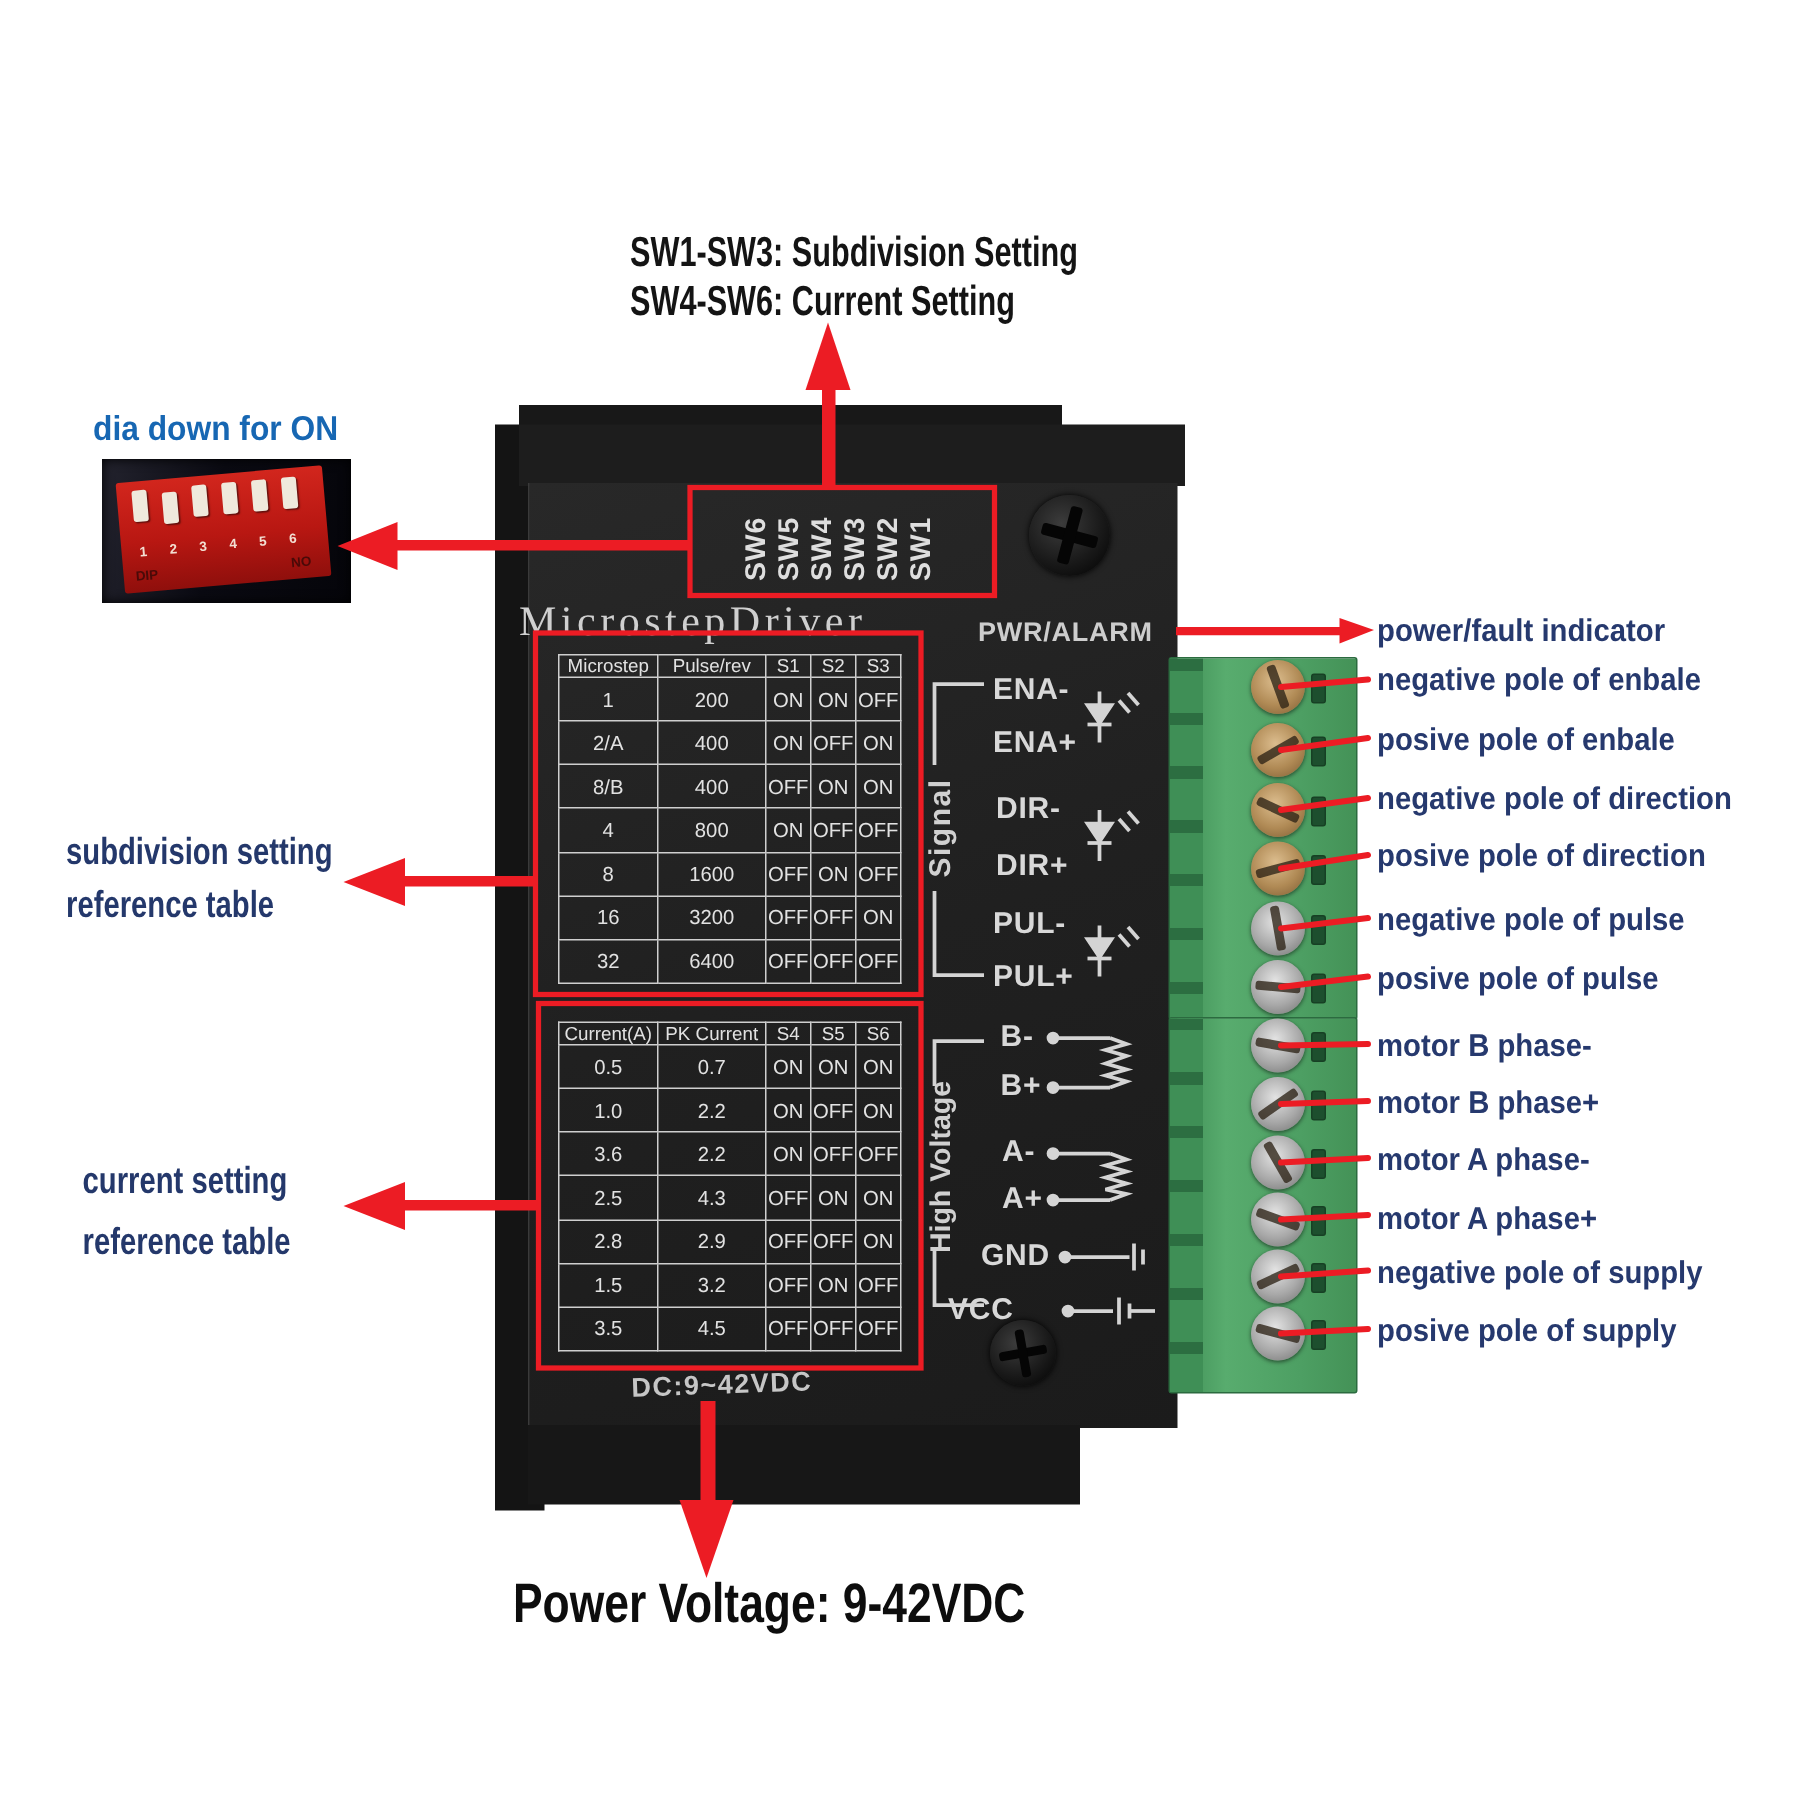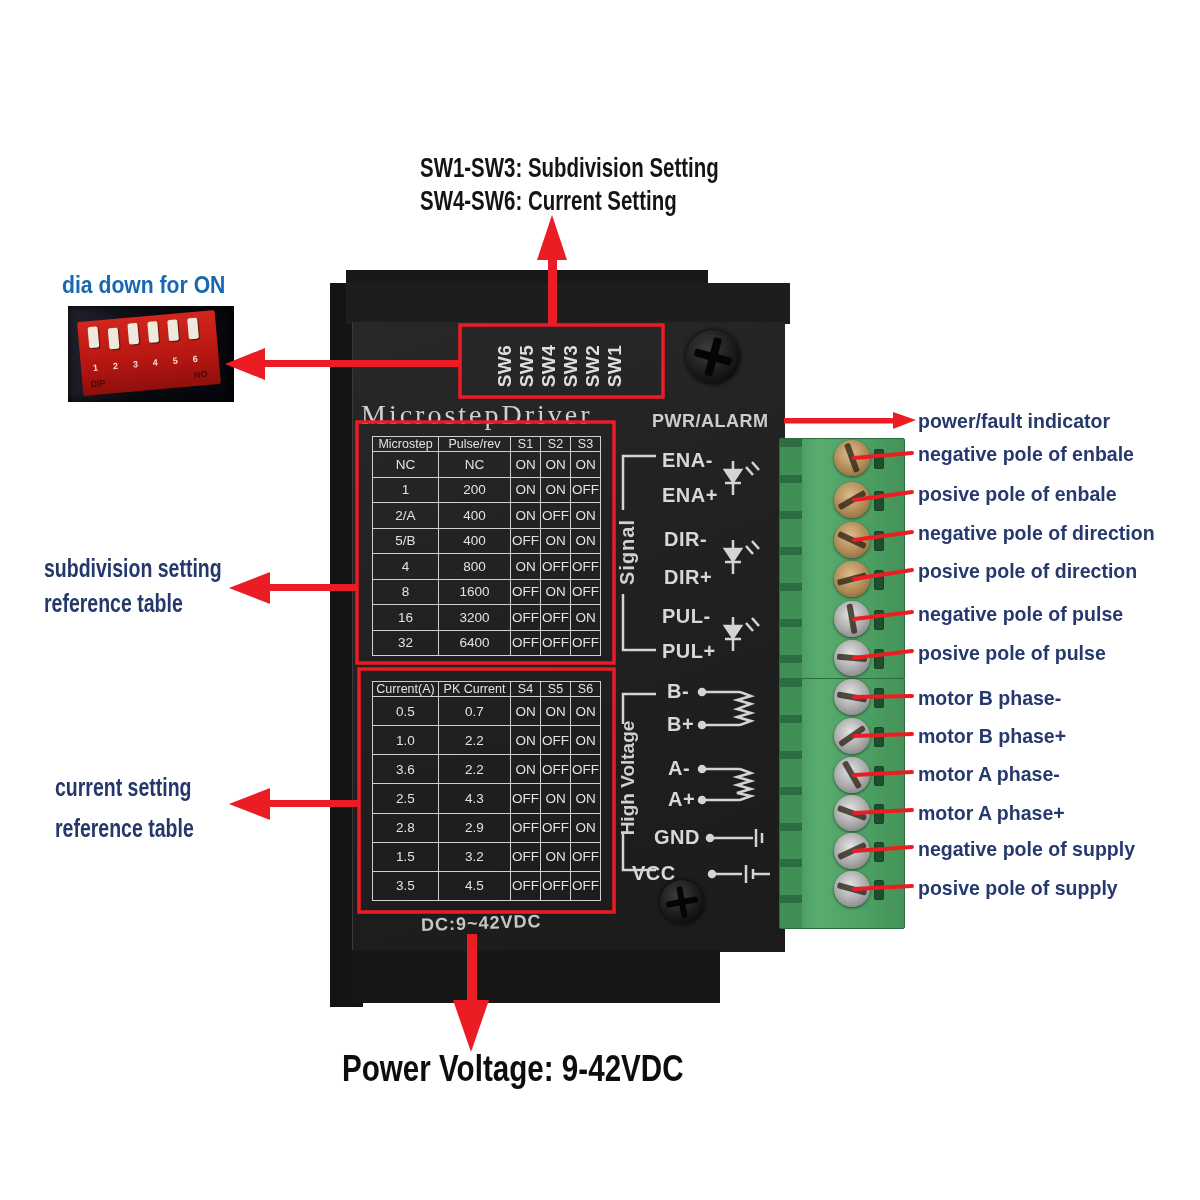"MicrostepDriver" div.brand { left: 361px -> 346px }
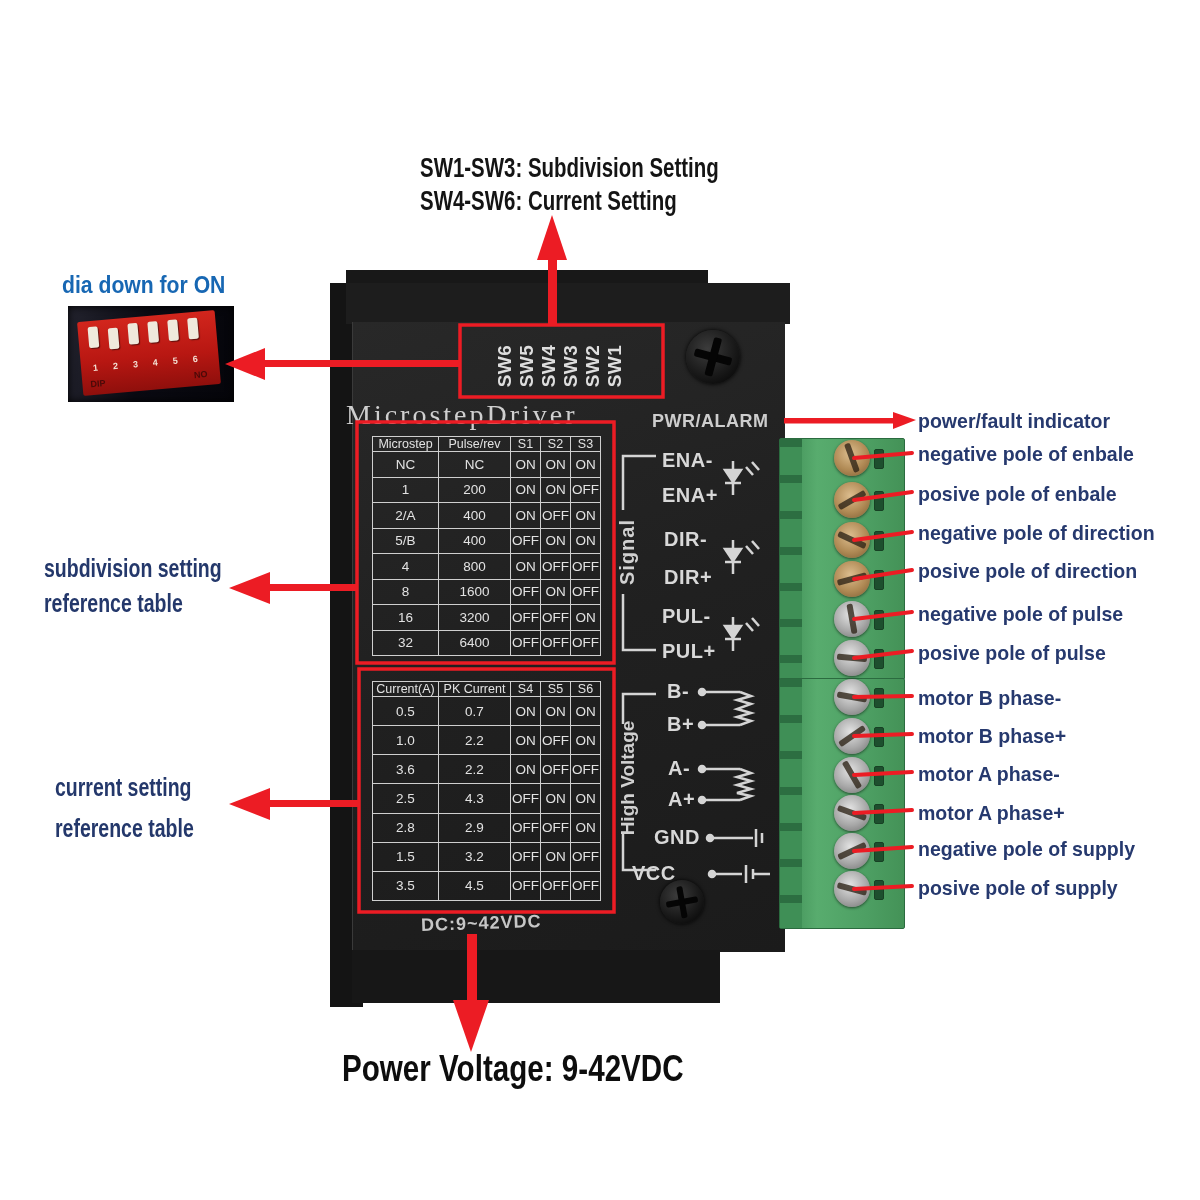"NC" tr { html: <tr> <td>NC</td> <td>NC</td> <td>ON</td> <td>ON</td> <td>ON</td> </tr> -> none }
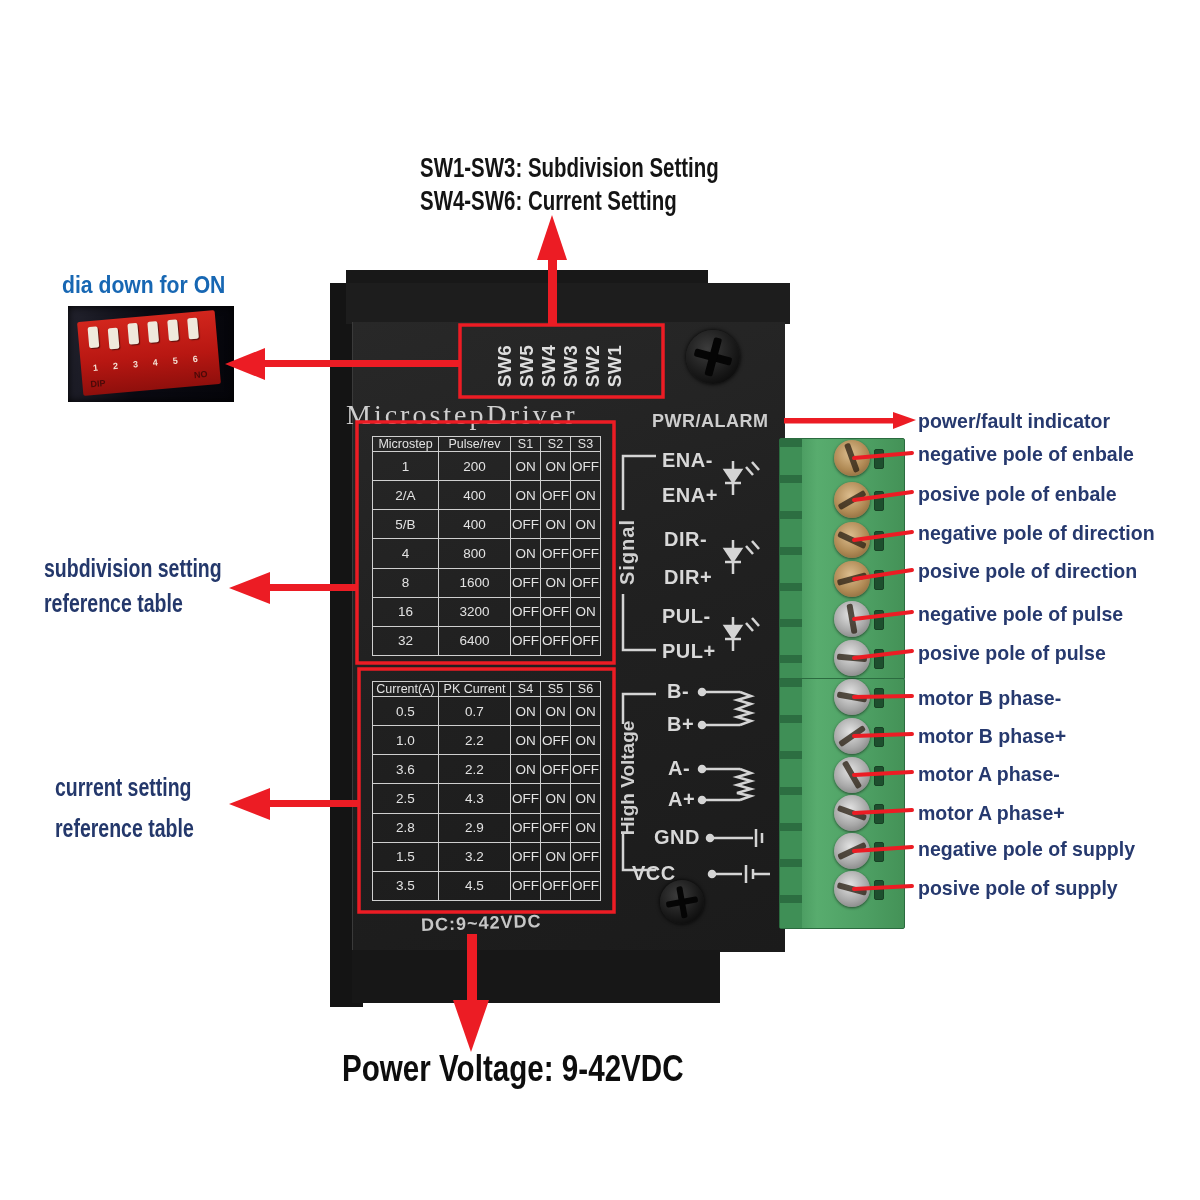"5/B" td { text: 5/B -> 8/B }
